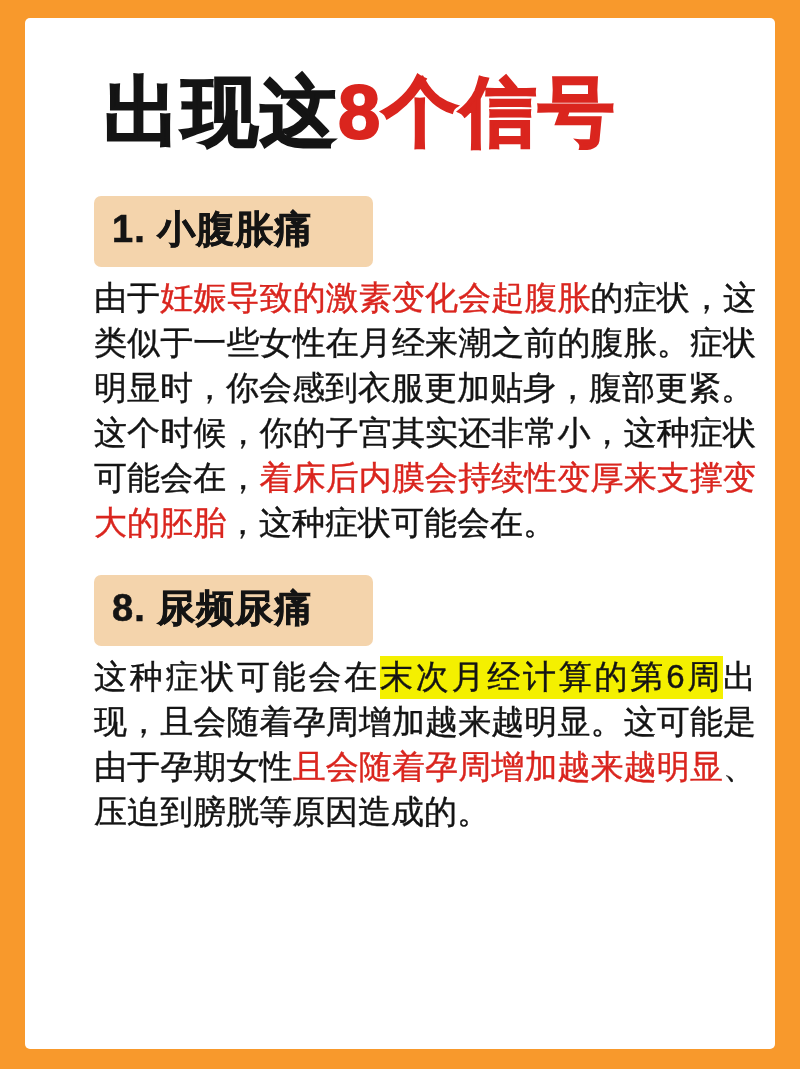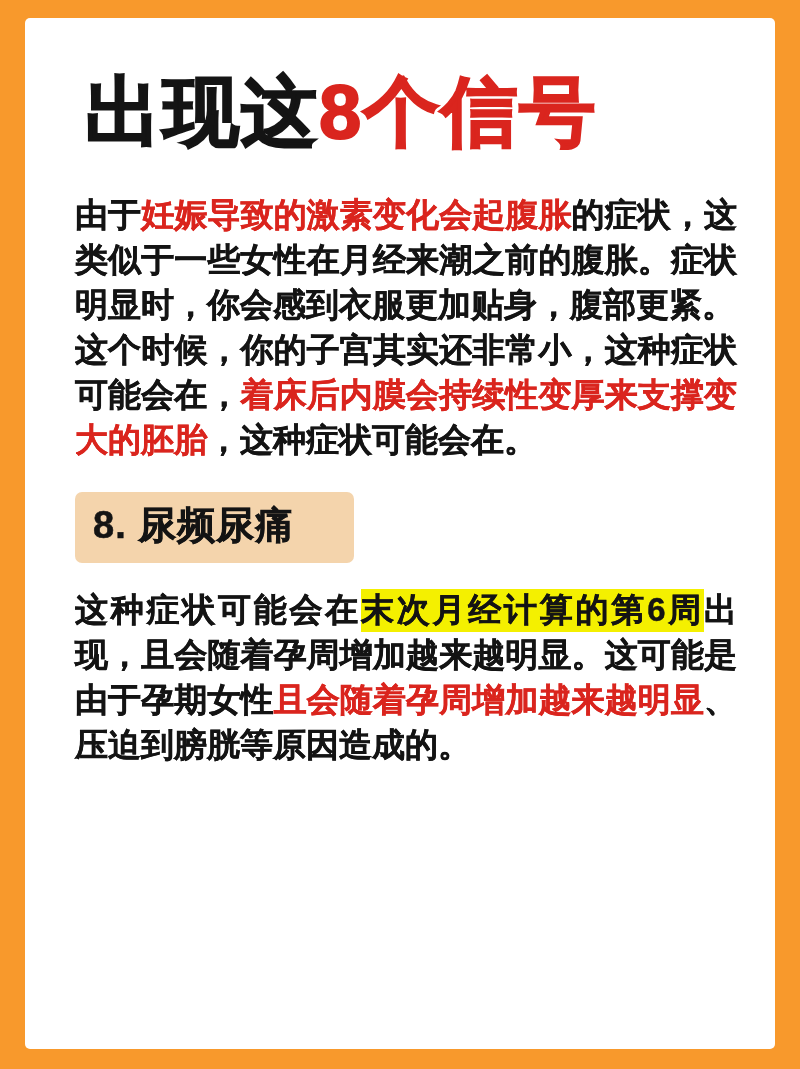"出现这8个信号" .card { padding: 0 40px 0 50px -> 0 40px 0 69px }
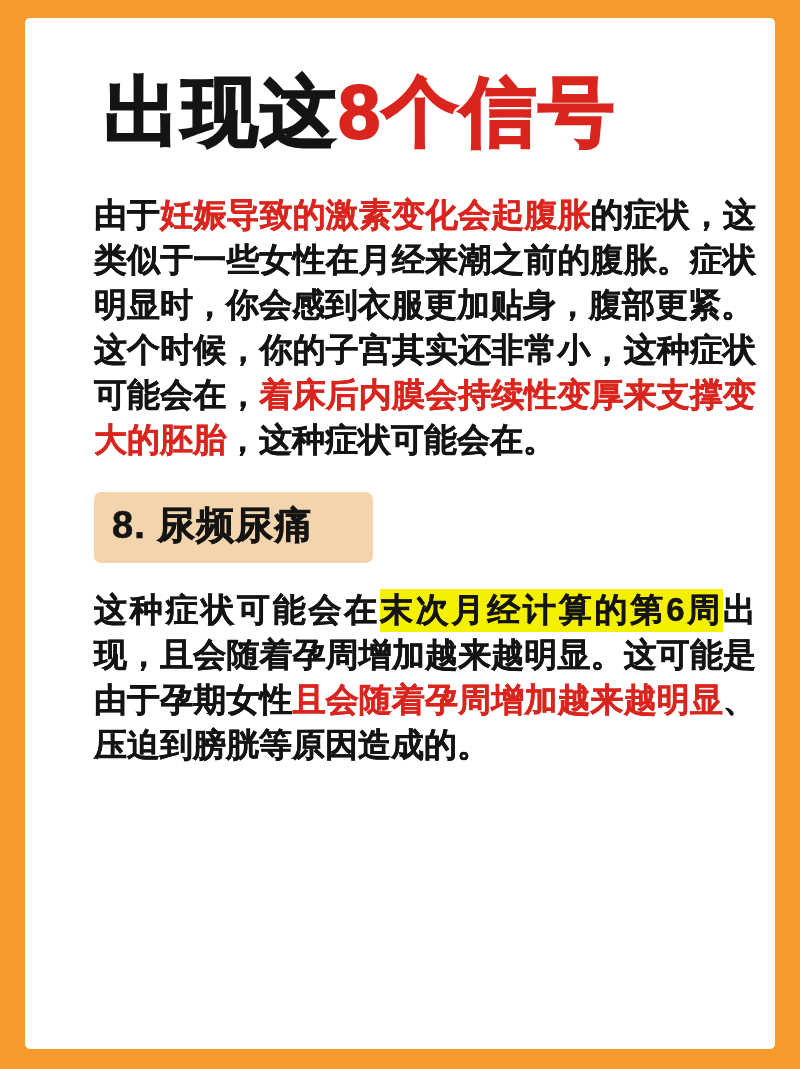"1. 小腹胀痛" div.section-heading { html: none -> <div>1. 小腹胀痛</div> }
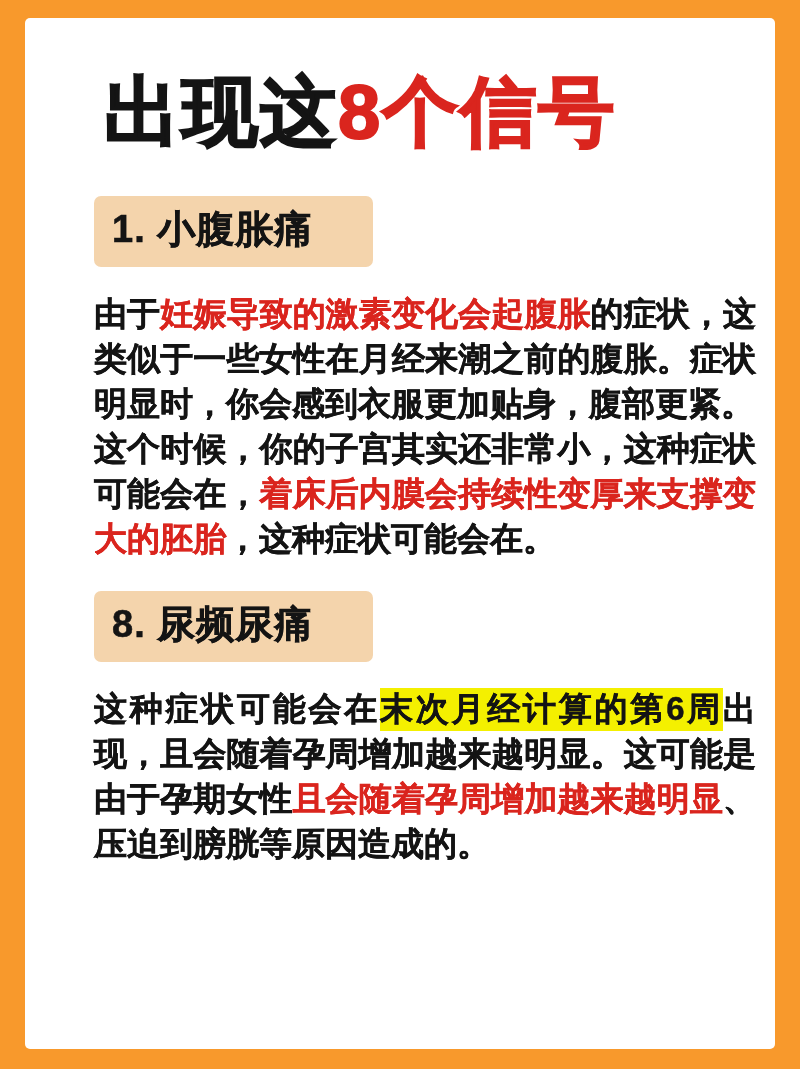"由于妊娠导致的激素变化会起腹胀的症状，这类似于一些女性在月经来潮之前的腹胀。症状" .body-block { font-weight: 700 -> 400; margin-top: 24px -> 8px }
